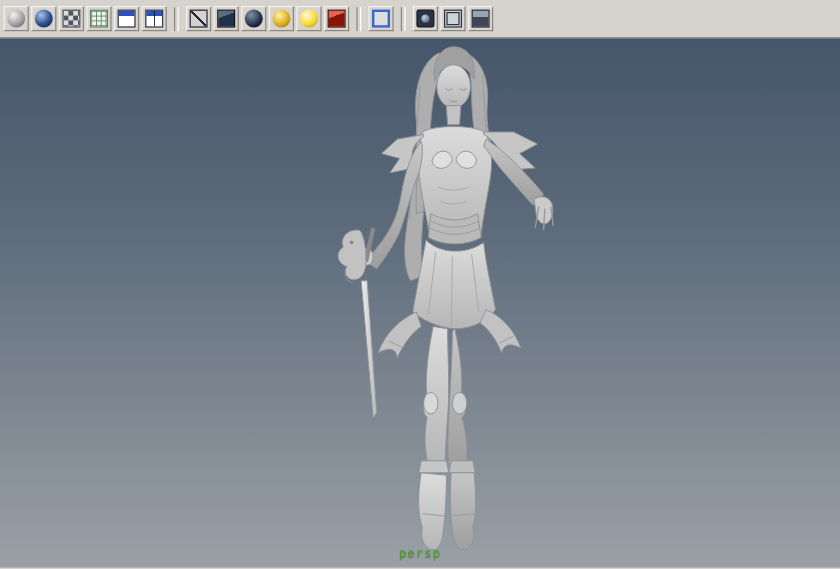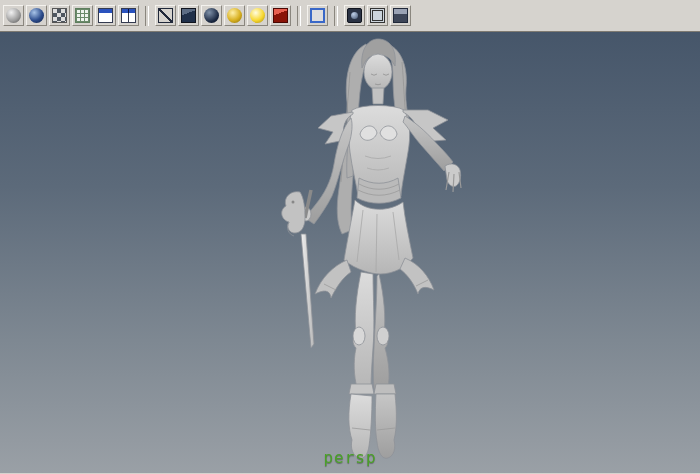"persp" .persp-label { font-size: 16px -> 10px }
